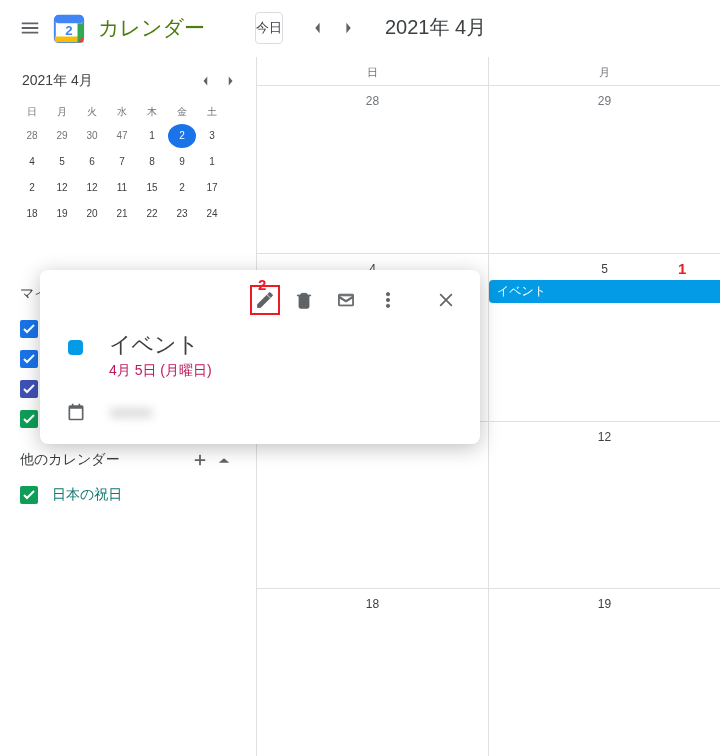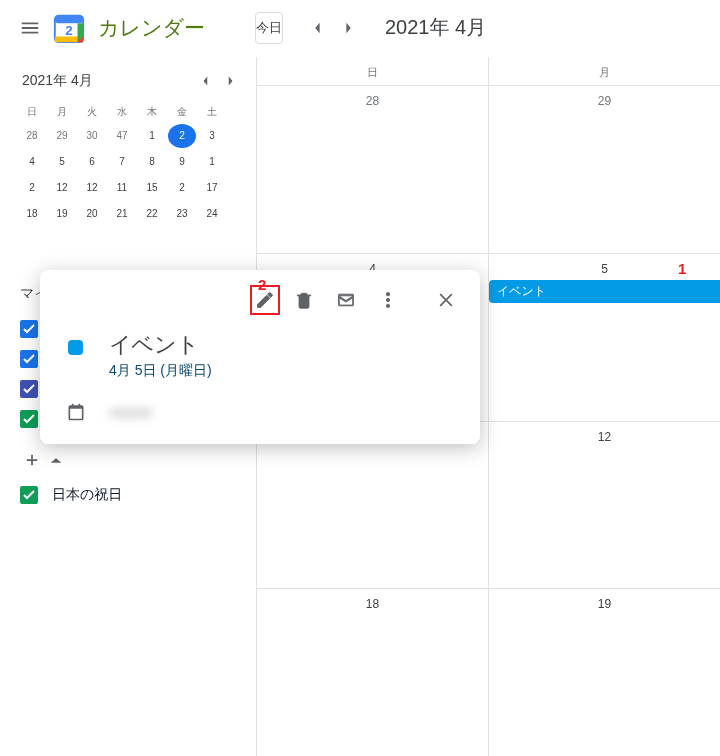"4月 5日 (月曜日)" .ev-sub { color: #0c4a6e -> #be185d }
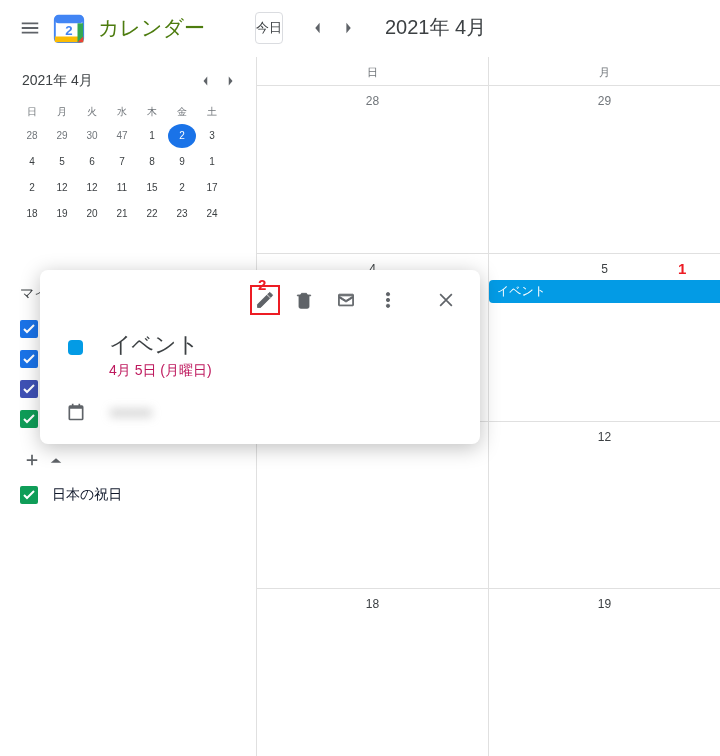"他のカレンダー" div.section-title { html: none -> <div>他のカレンダー</div> }
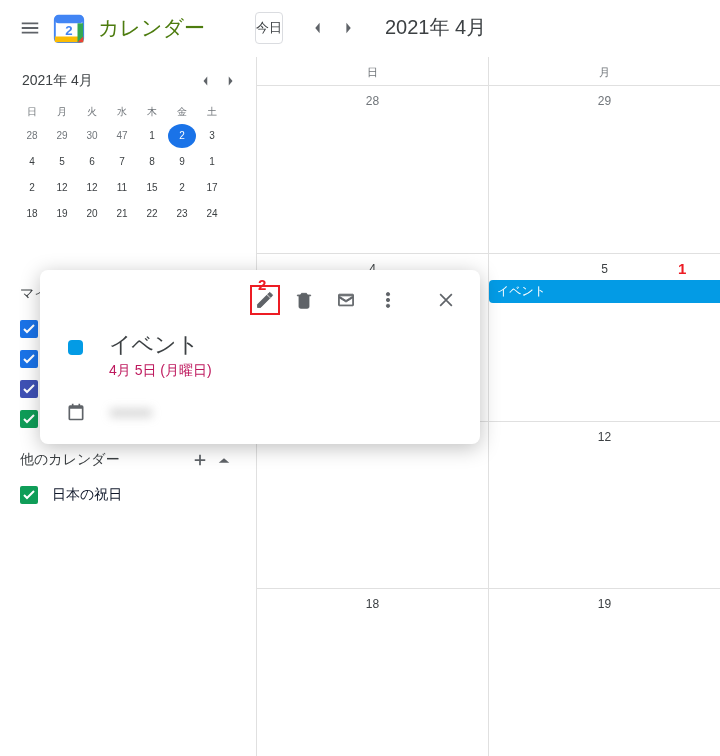"日本の祝日" .cal-label { color: #0f172a -> #0f766e }
